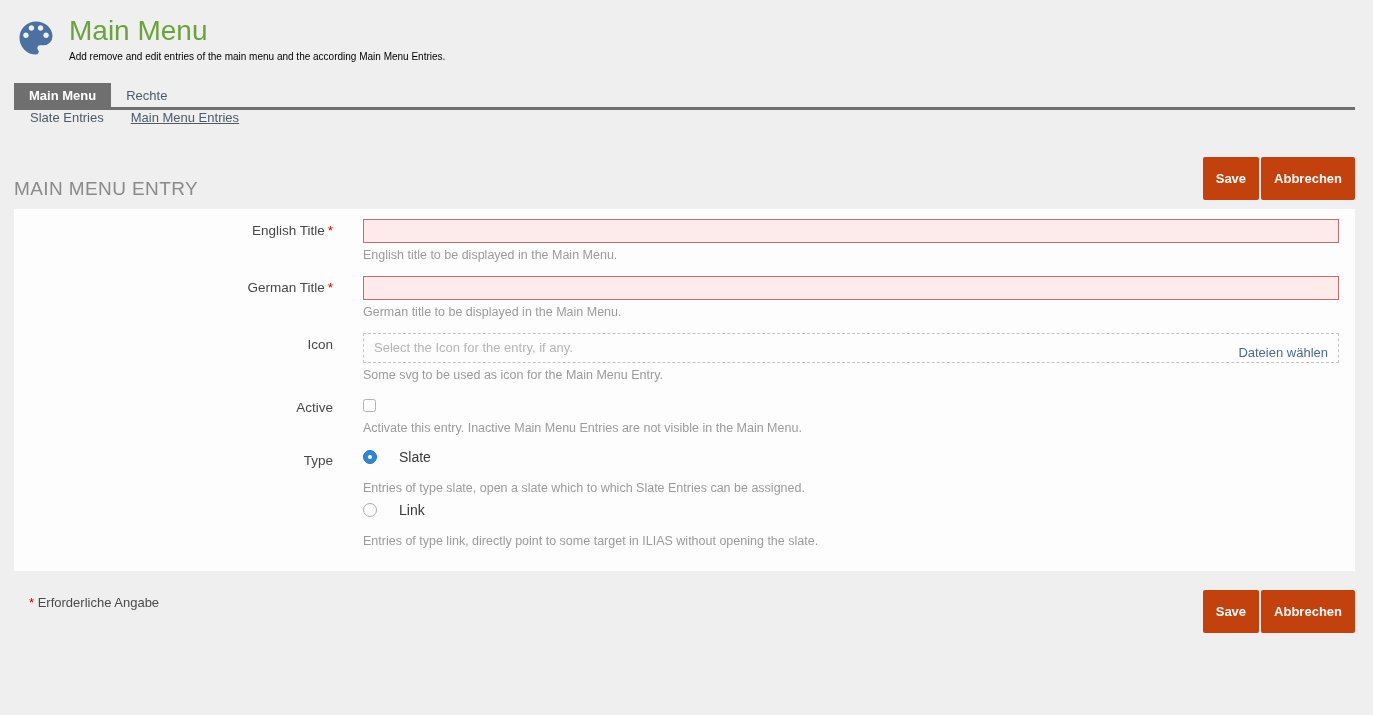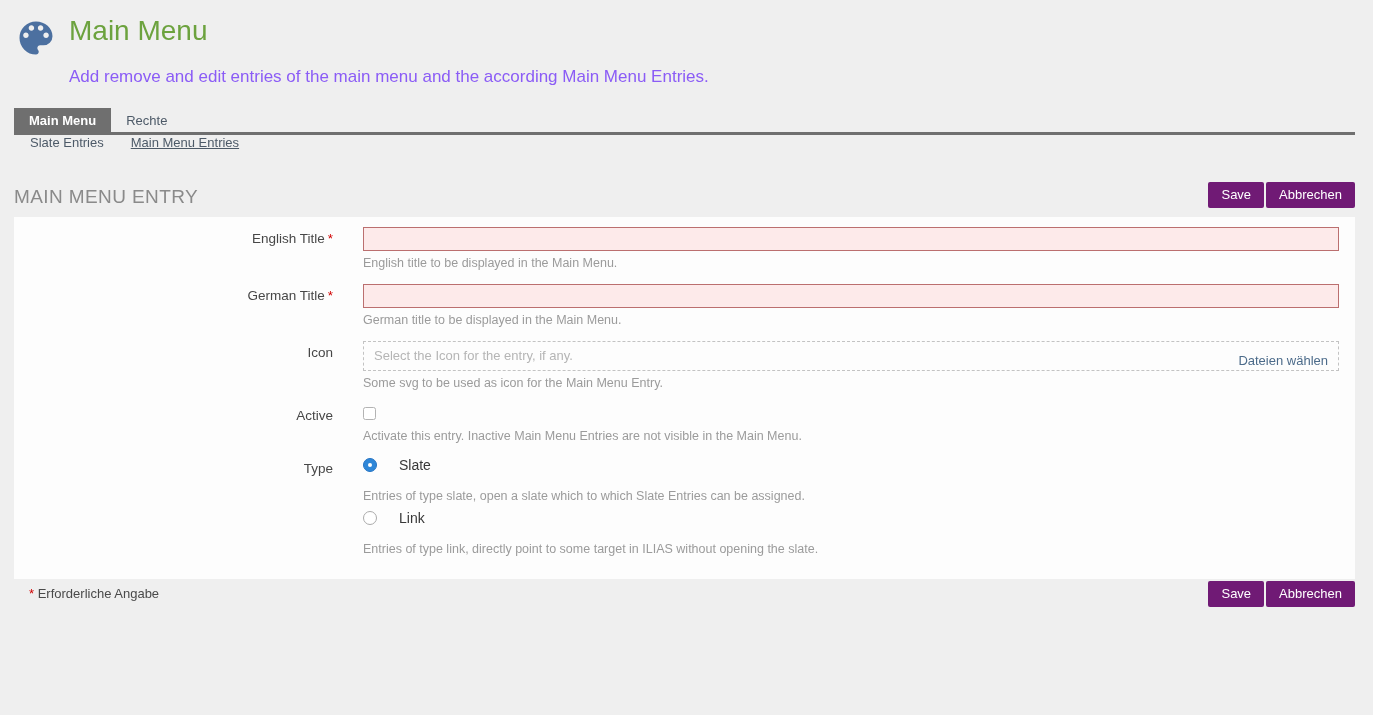"Add remove and edit entries" .header-subtitle { color: #8b5cf6 -> #000000; font-size: 17px -> 10px; margin-top: 20px -> 4px }
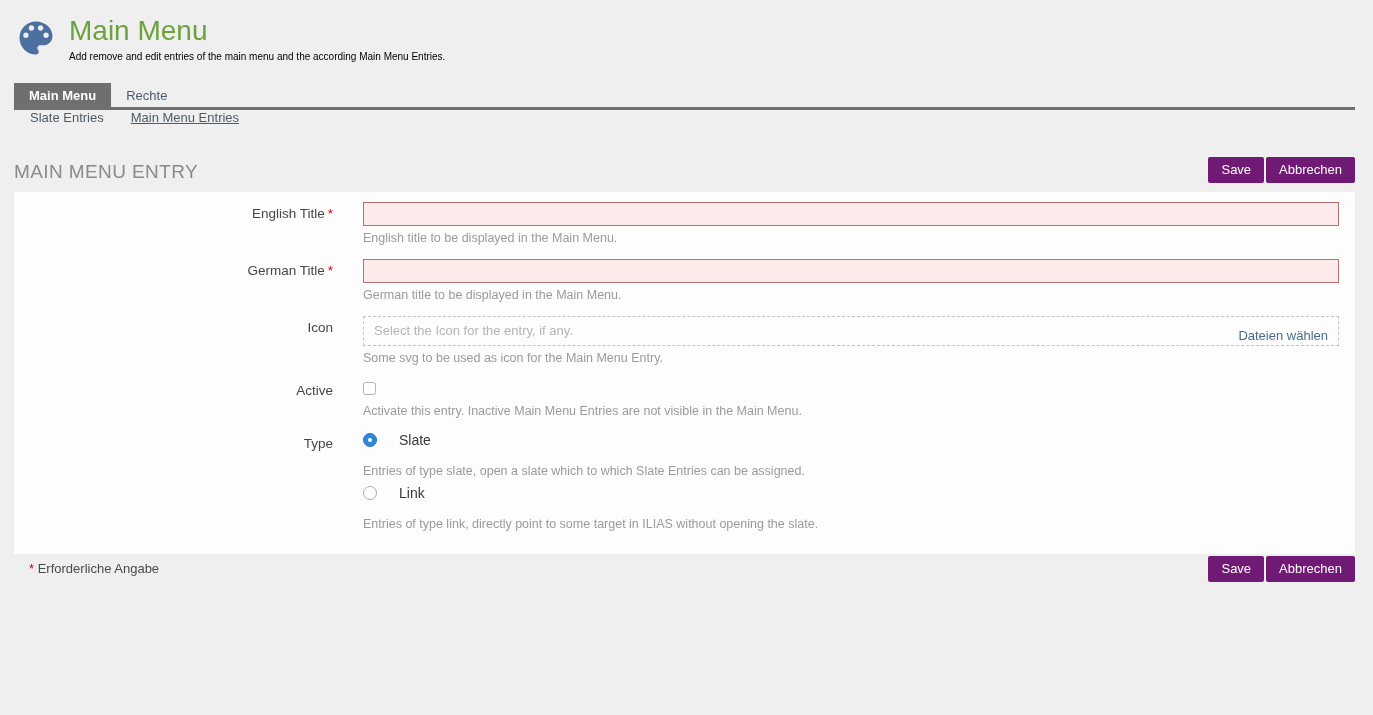"Save" .btn { background: #701a75 -> #c2410c; font-weight: 400 -> 700; height: 26px -> 43px }
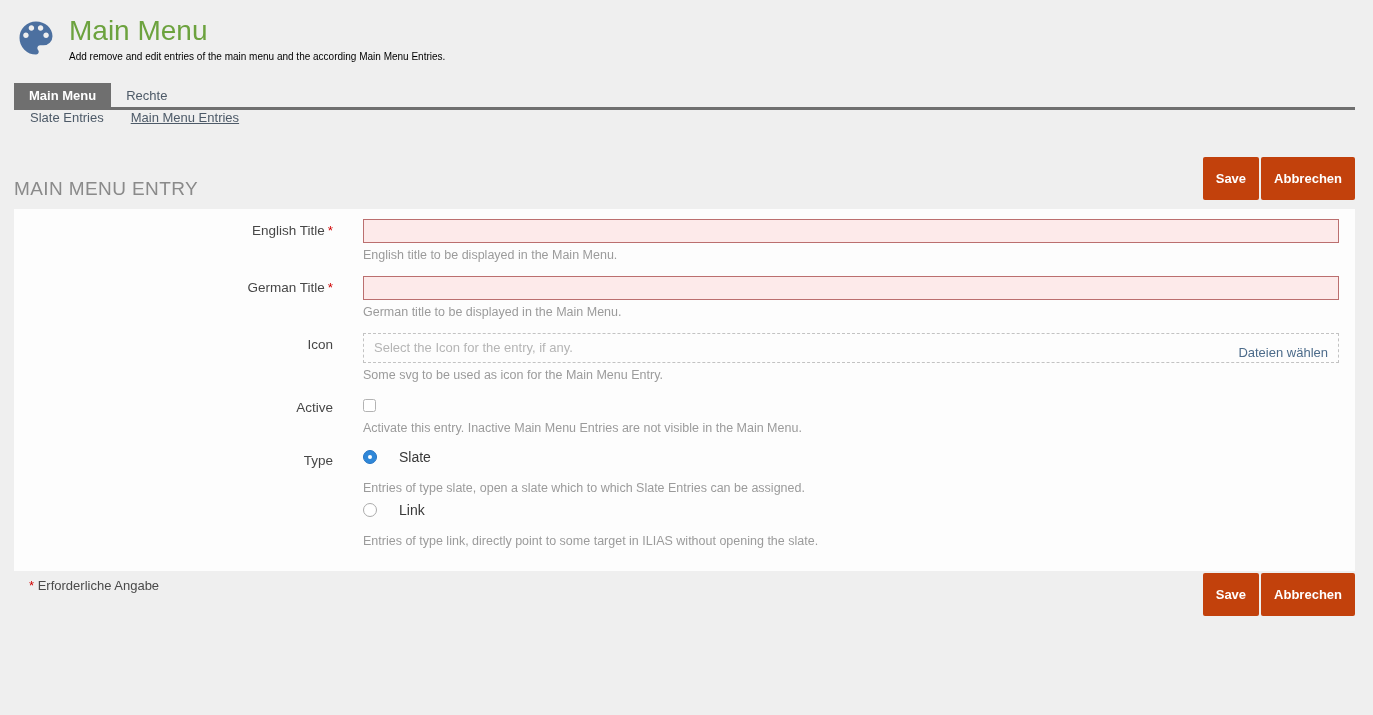"* Erforderliche Angabe" .form-footer { padding-top: 2px -> 19px }
